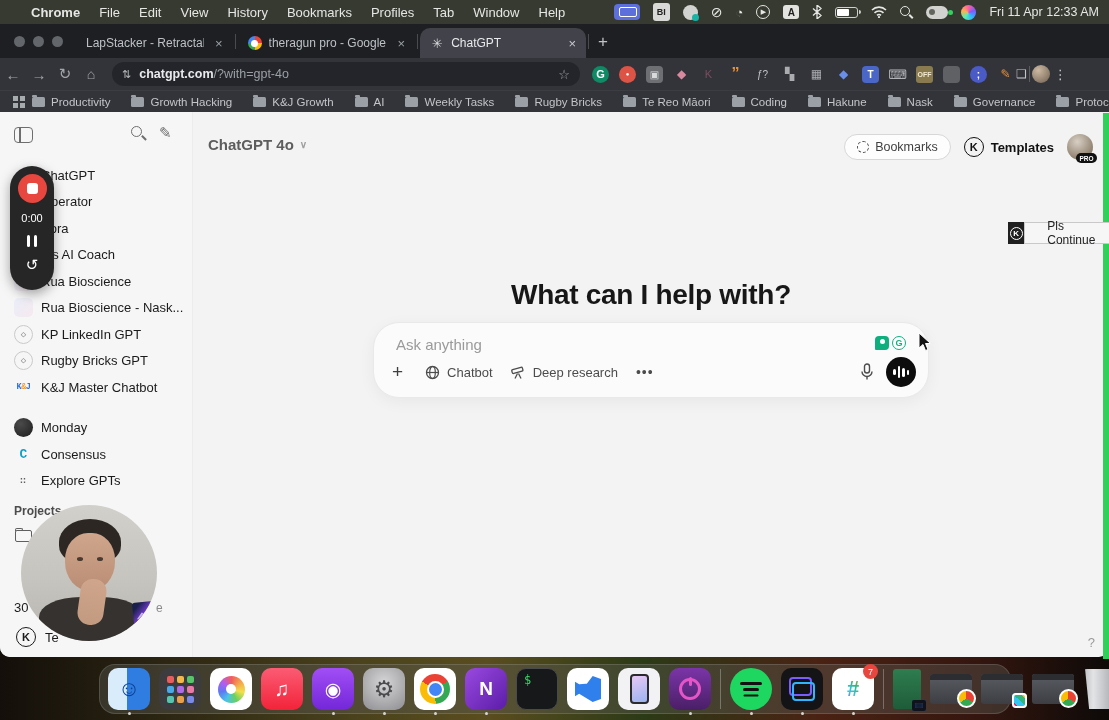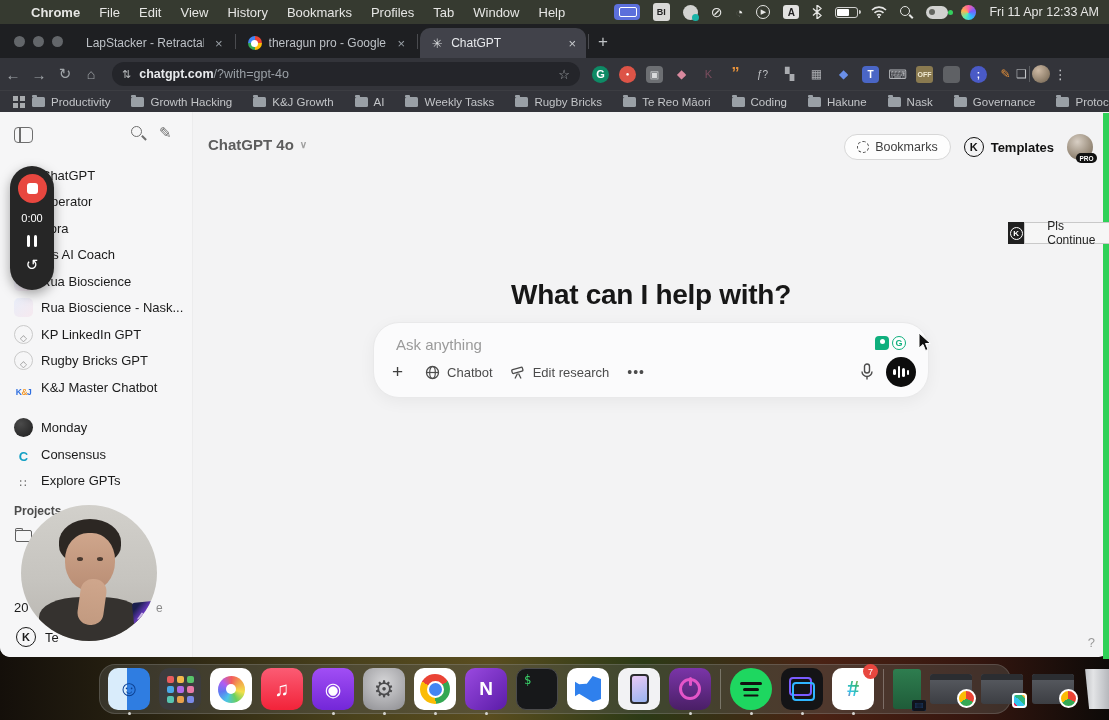"Edit research" span { text: Edit -> Deep }
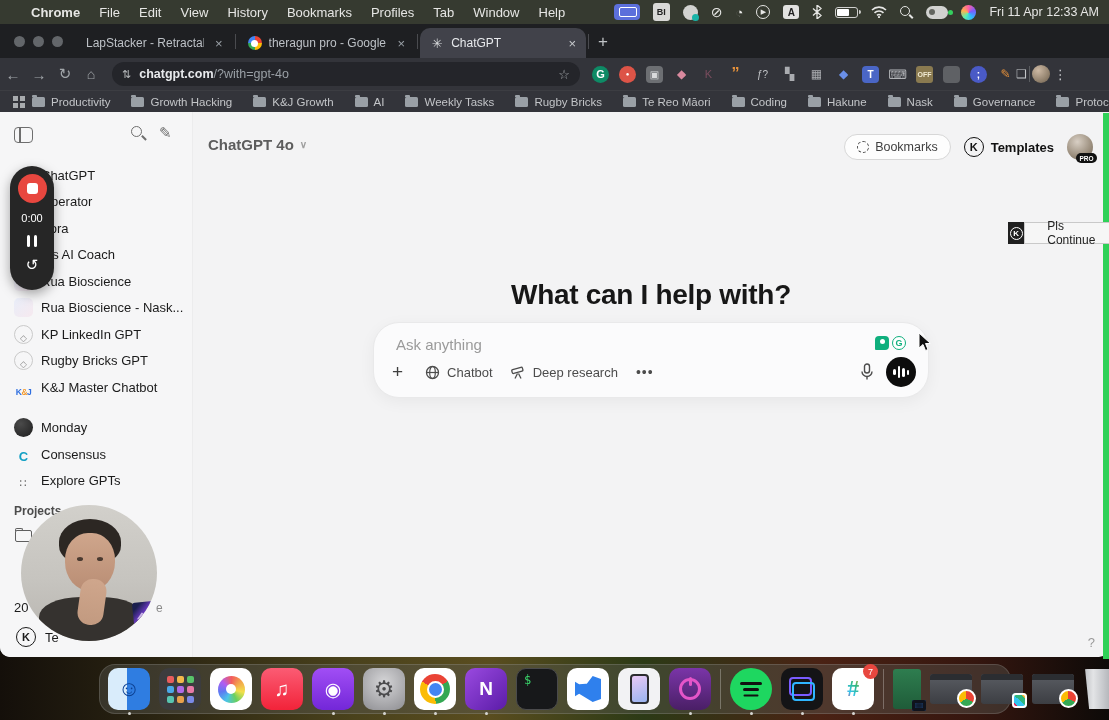"K J" .sb-ic { align-items: flex-end -> center; font-family: none -> Liberation Mono, monospace }
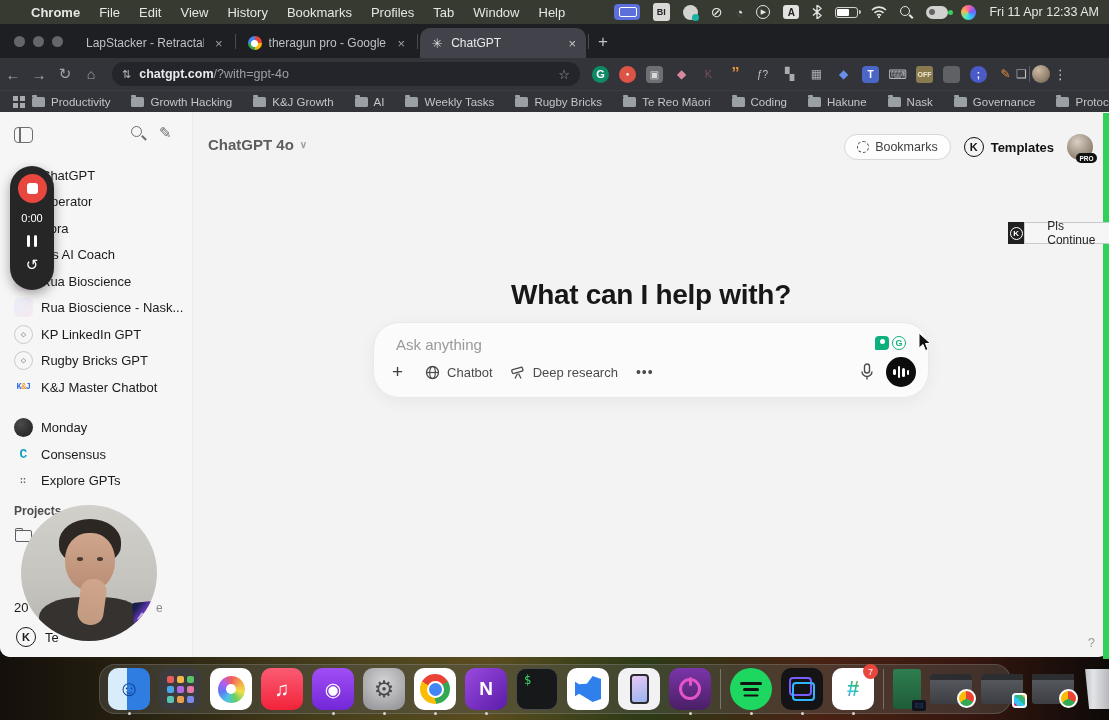"20" span.sb-frag20 { text: 20 -> 30 }
